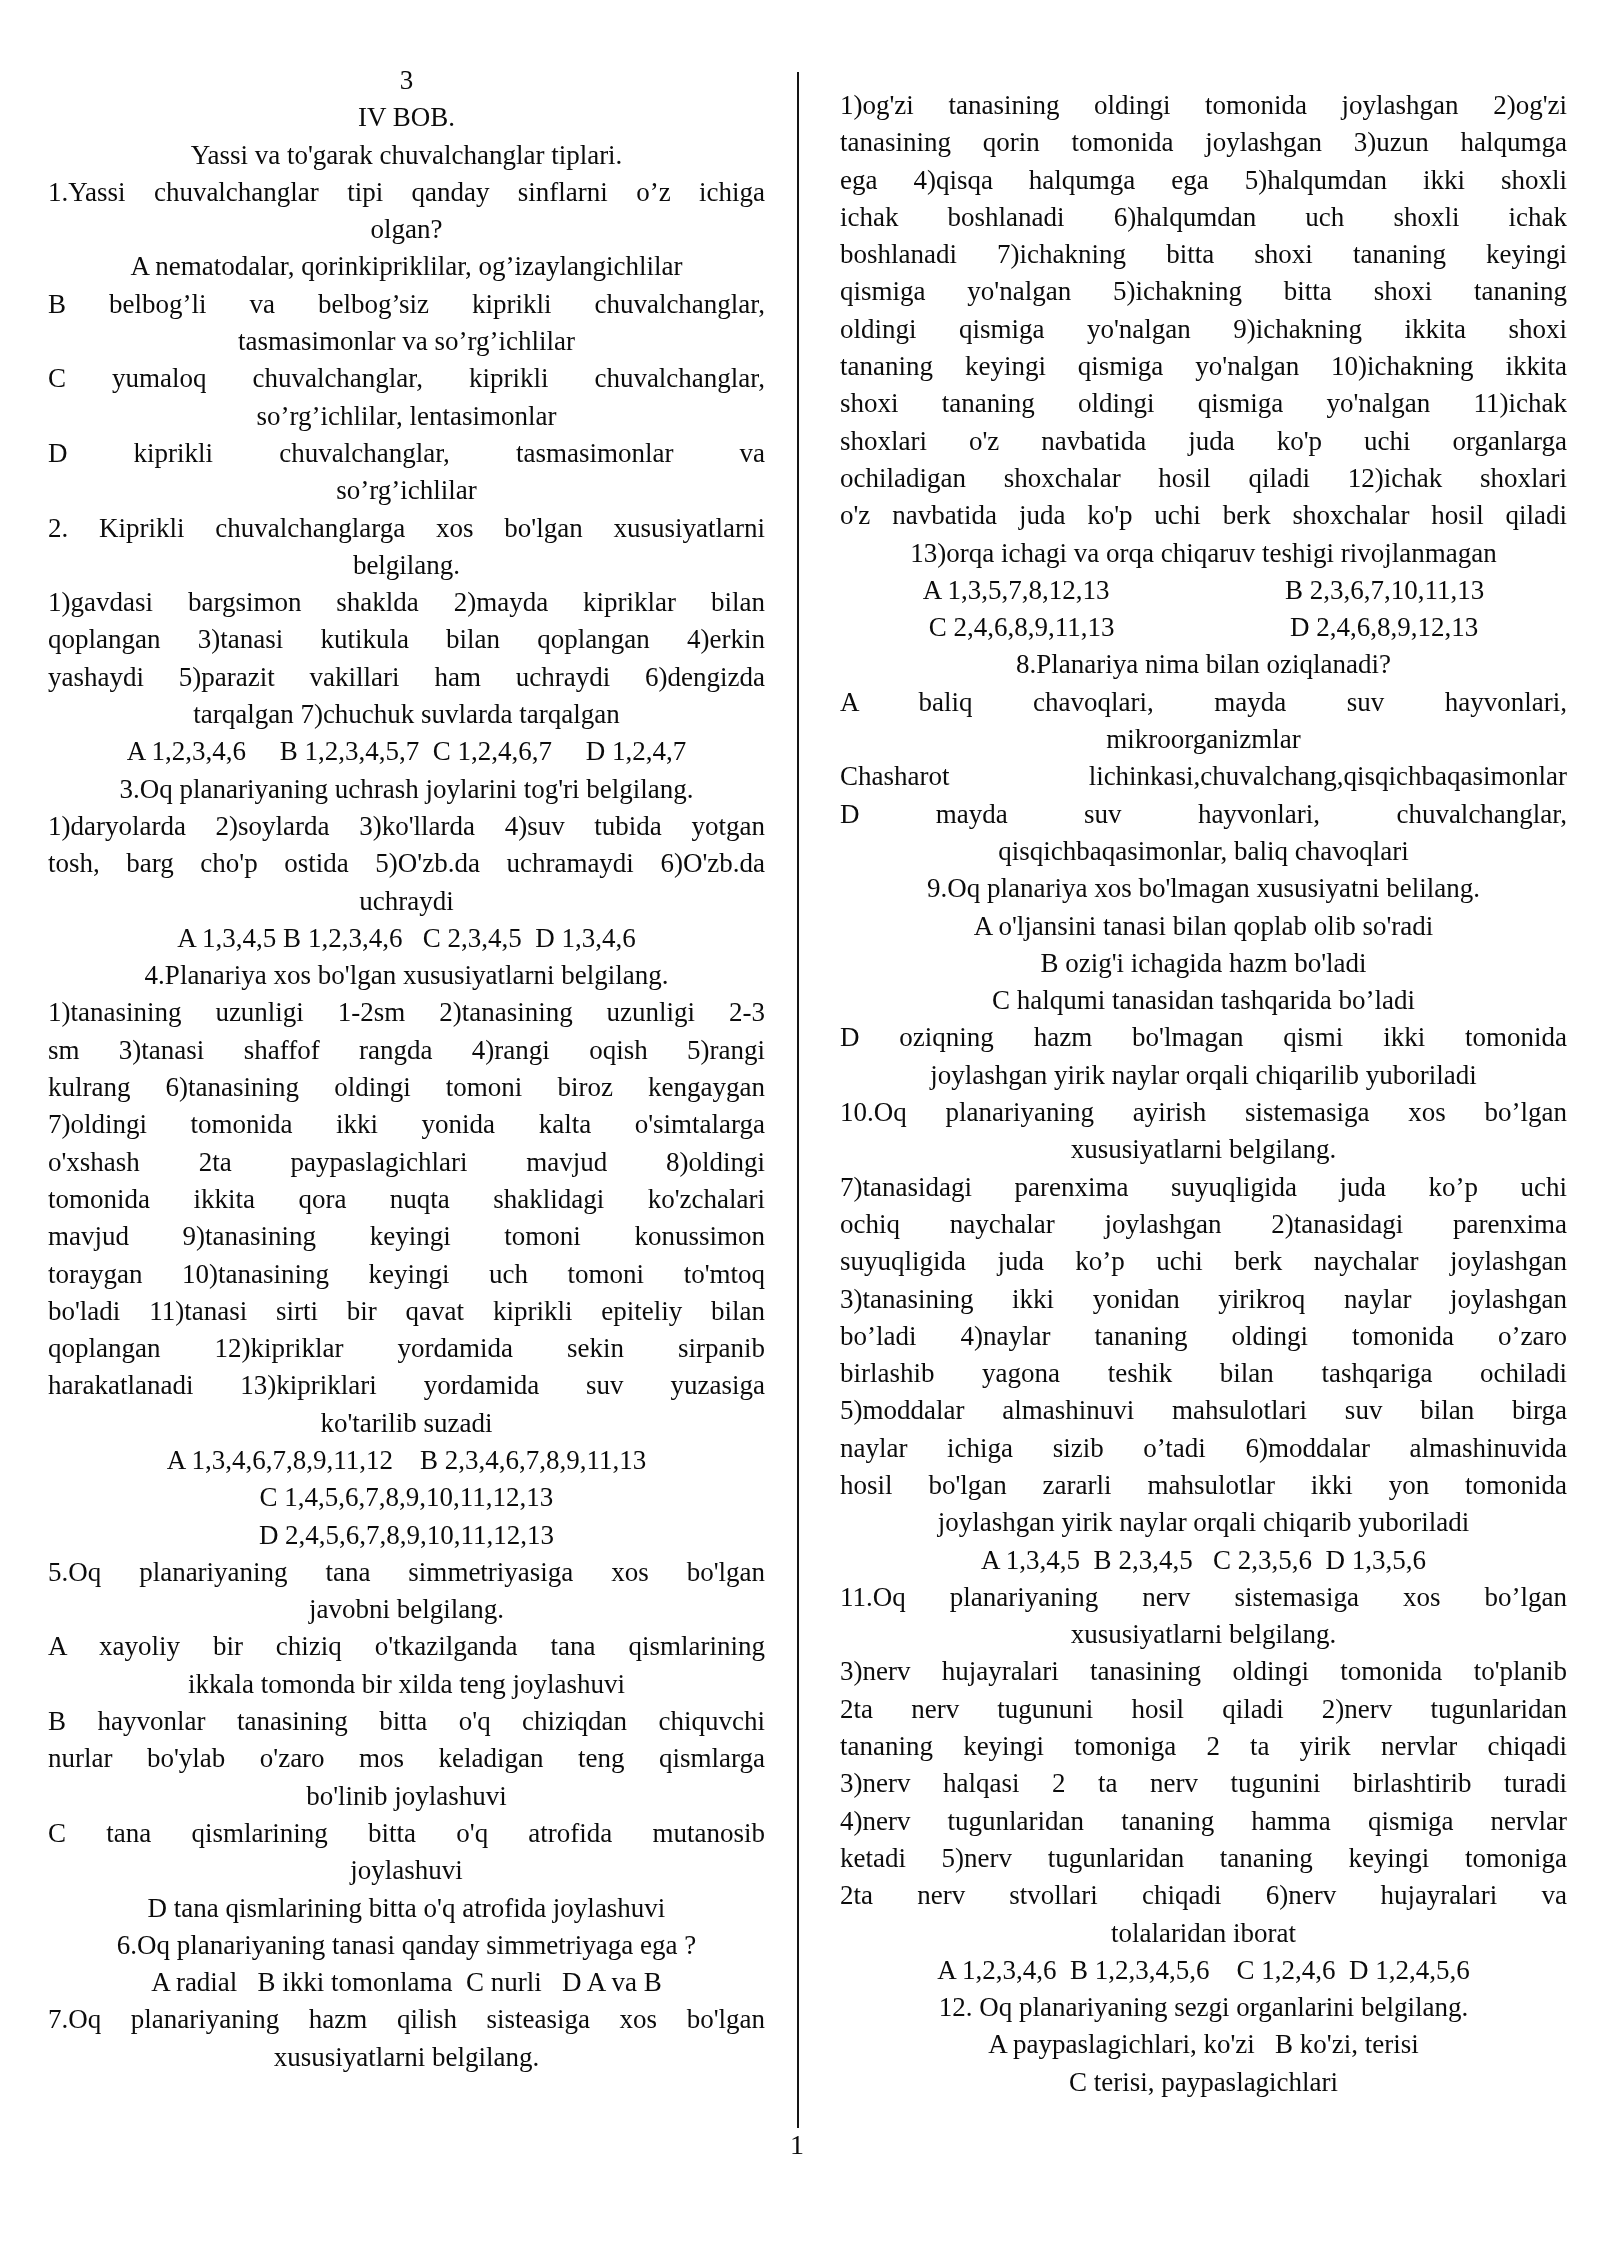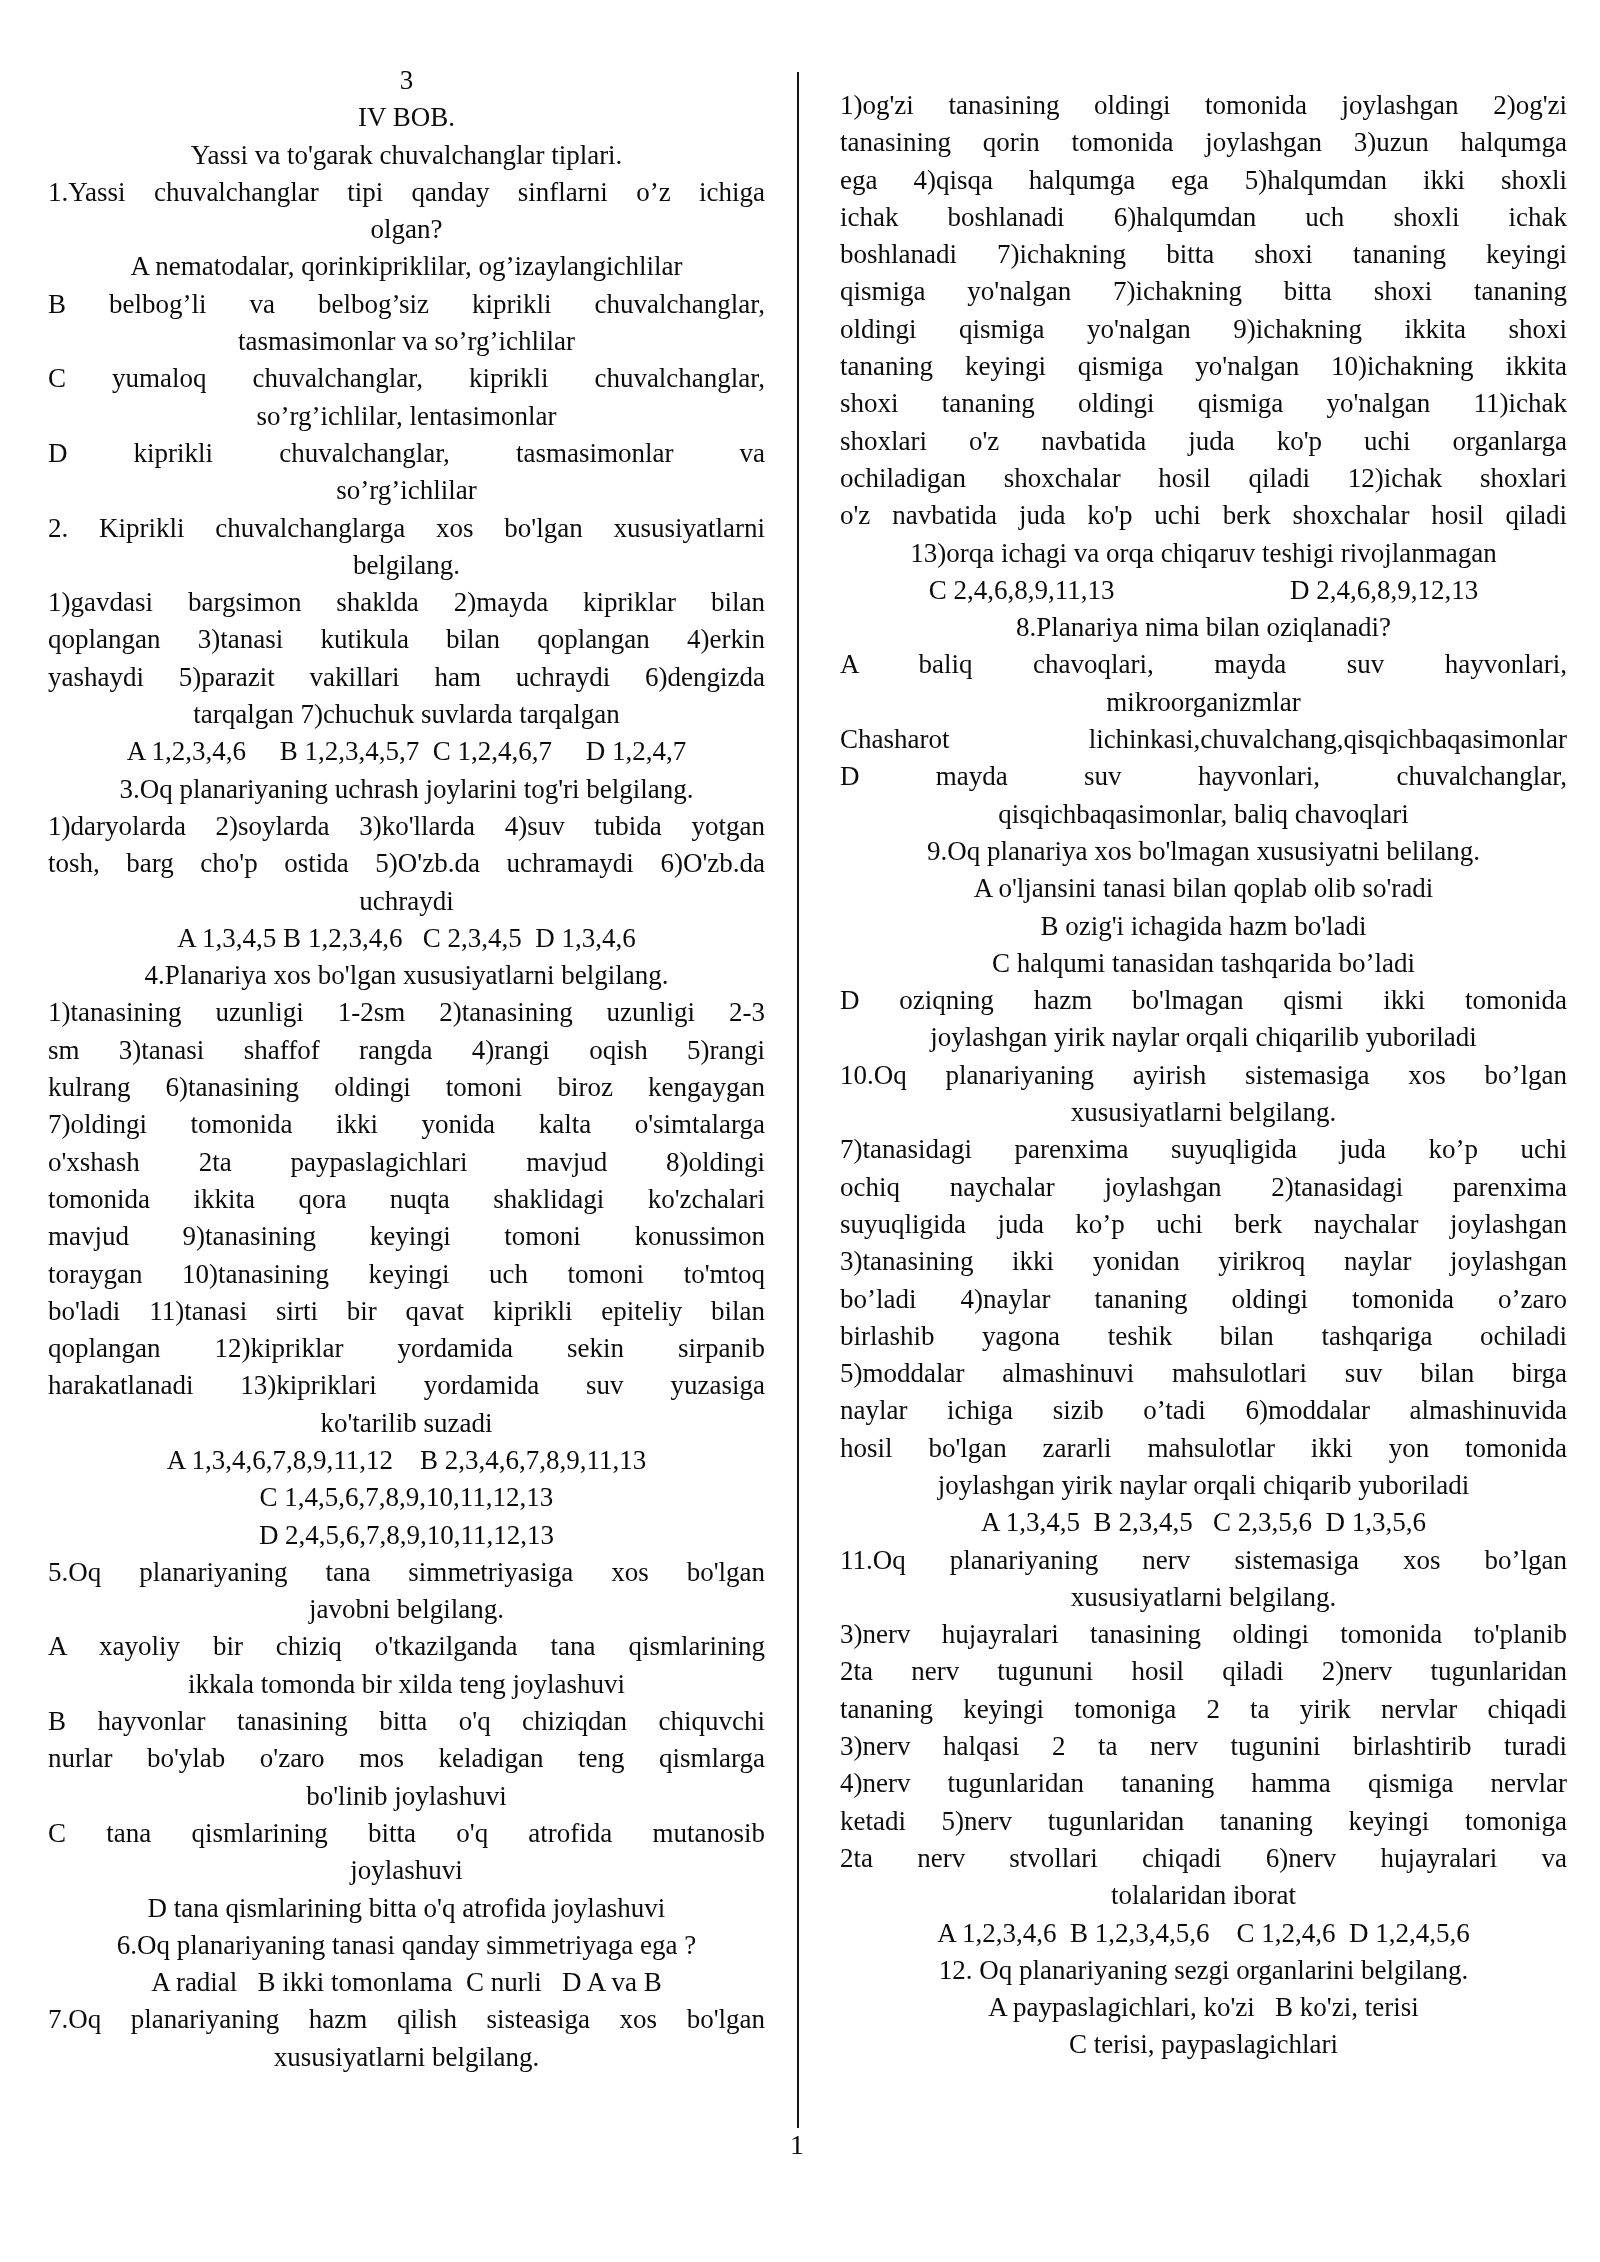"qismiga yo'nalgan 7)ichakning bitta" div.line { text: 7 -> 5 }
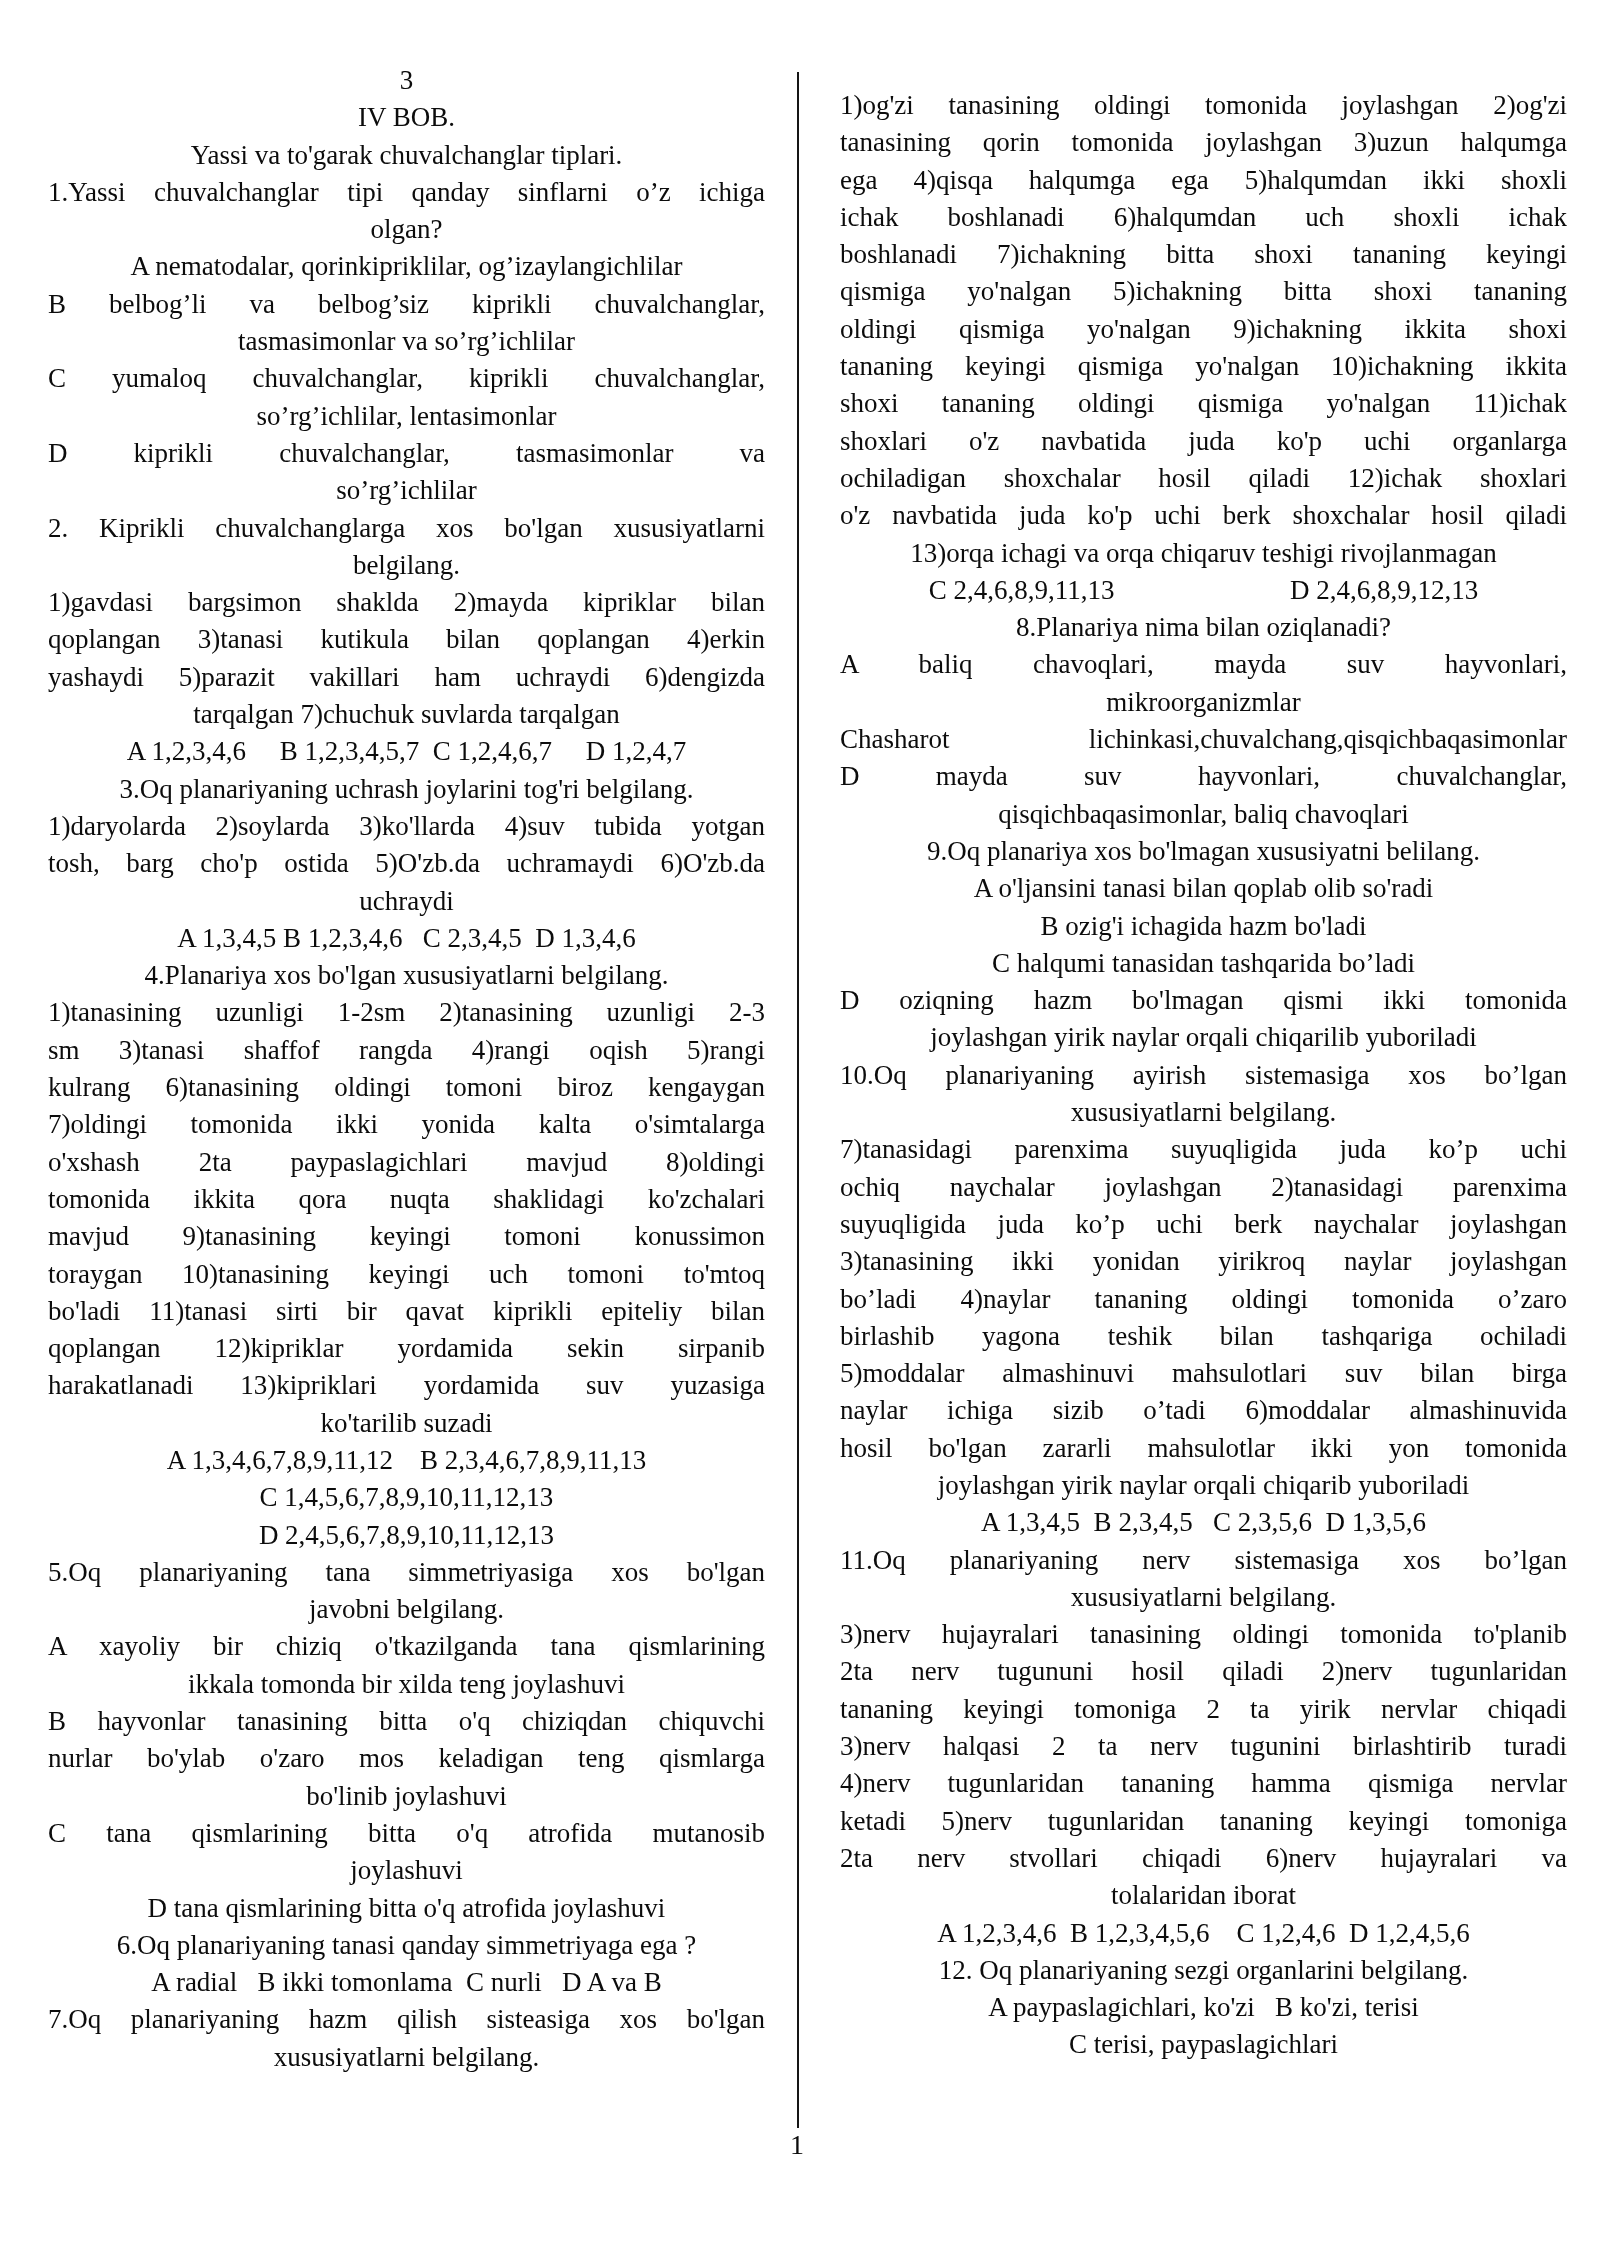"A 1,3,5,7,8,12,13 B 2,3,6,7,10,11,13" div.line { html: none -> <div>A 1,3,5,7,8,12,13 B 2,3,6,7,10,11,13</div> }
